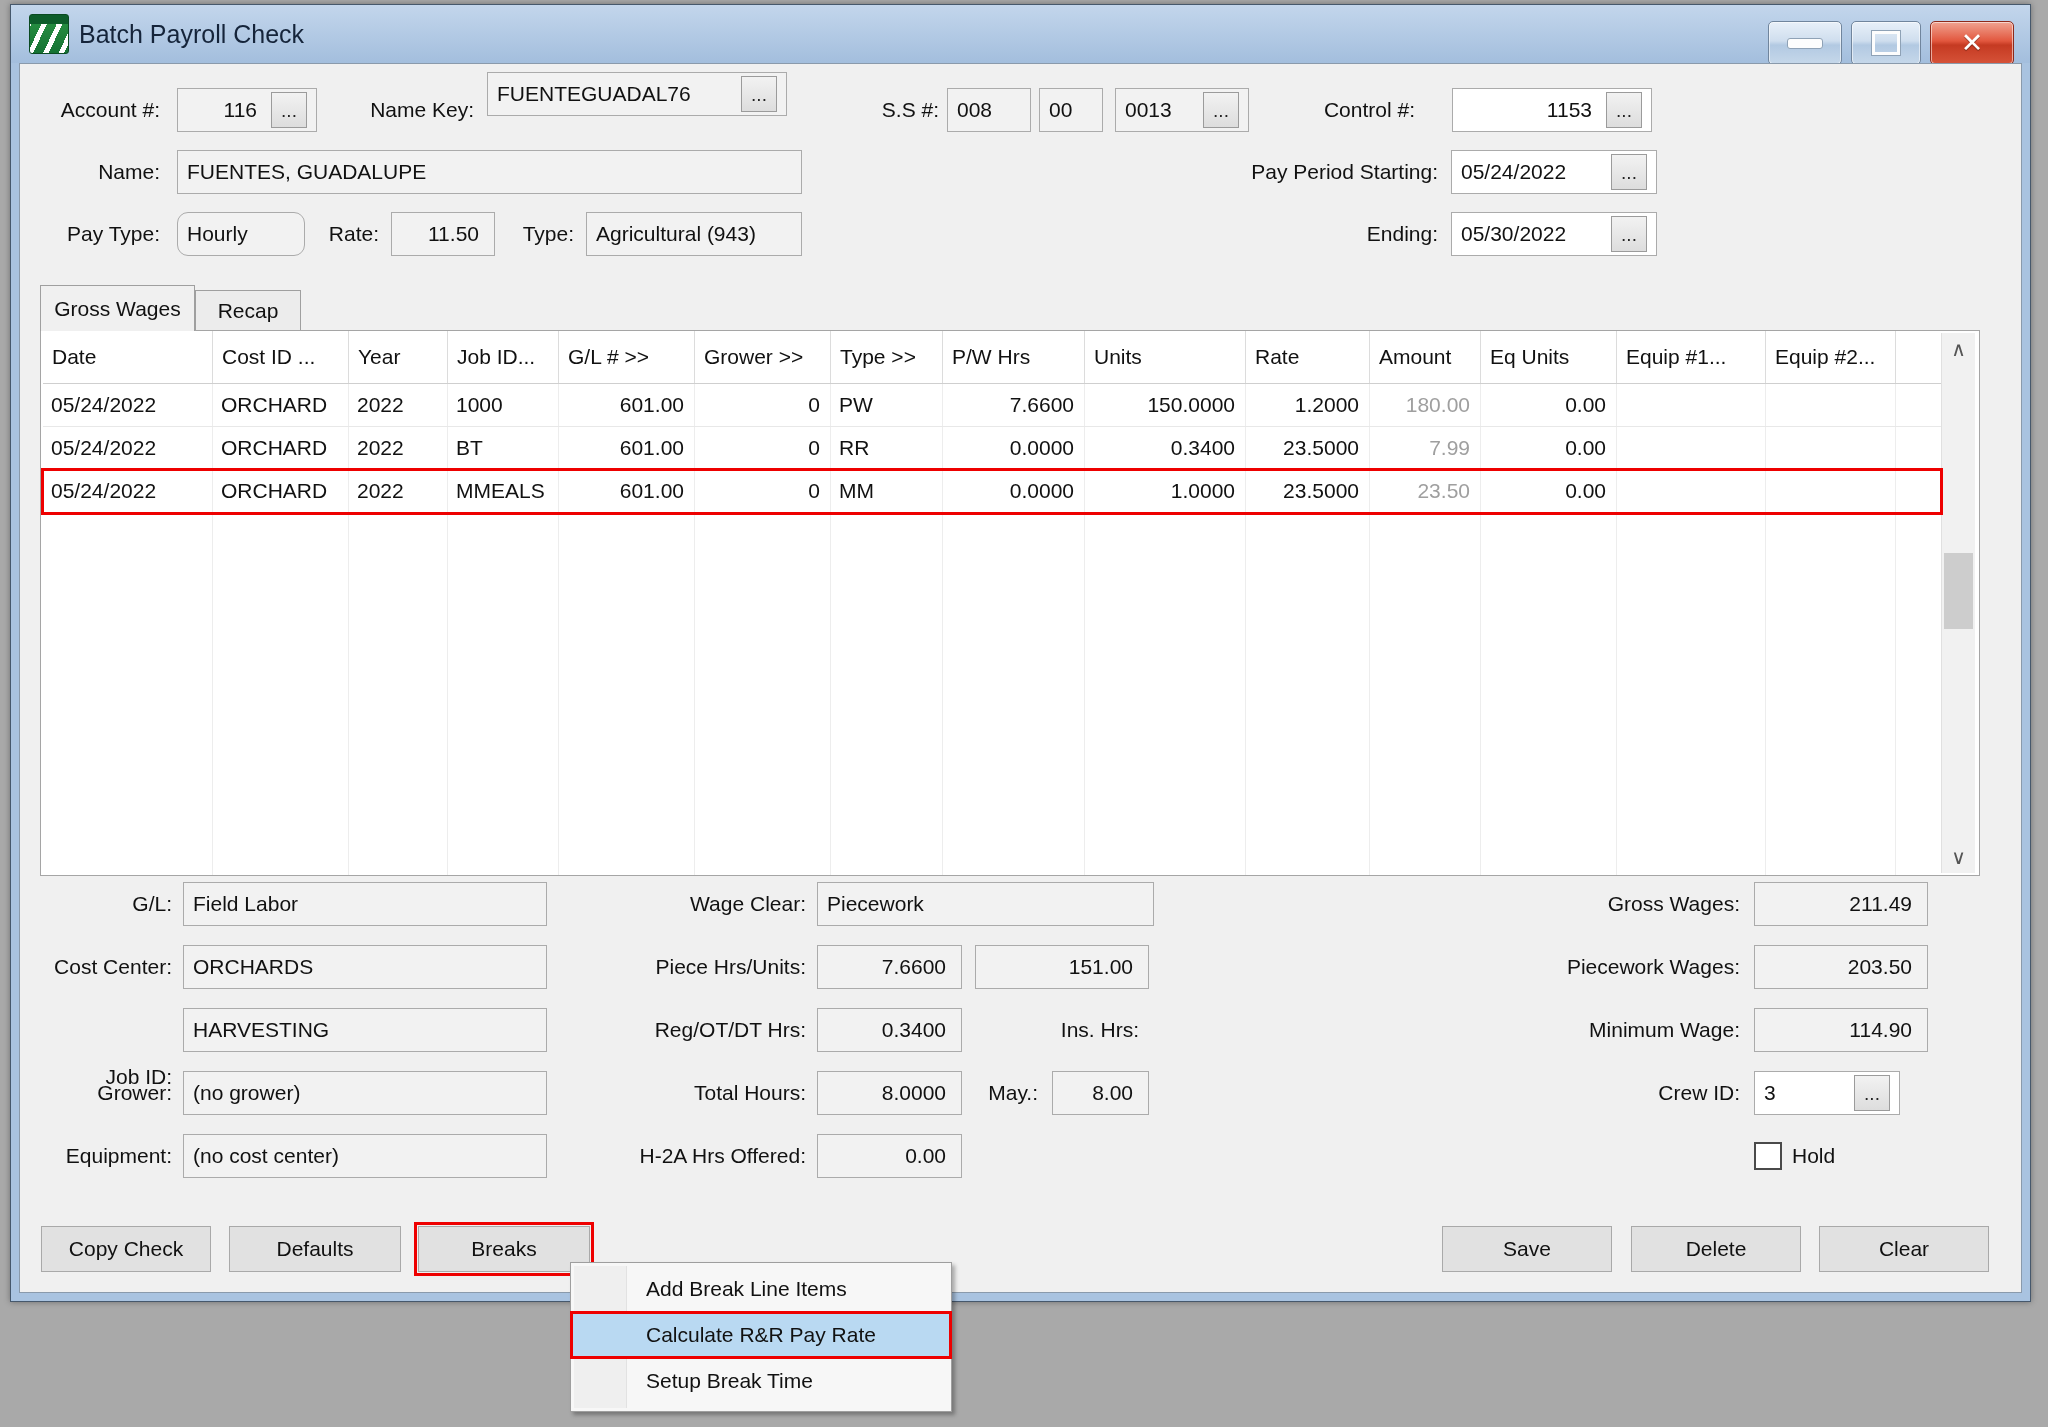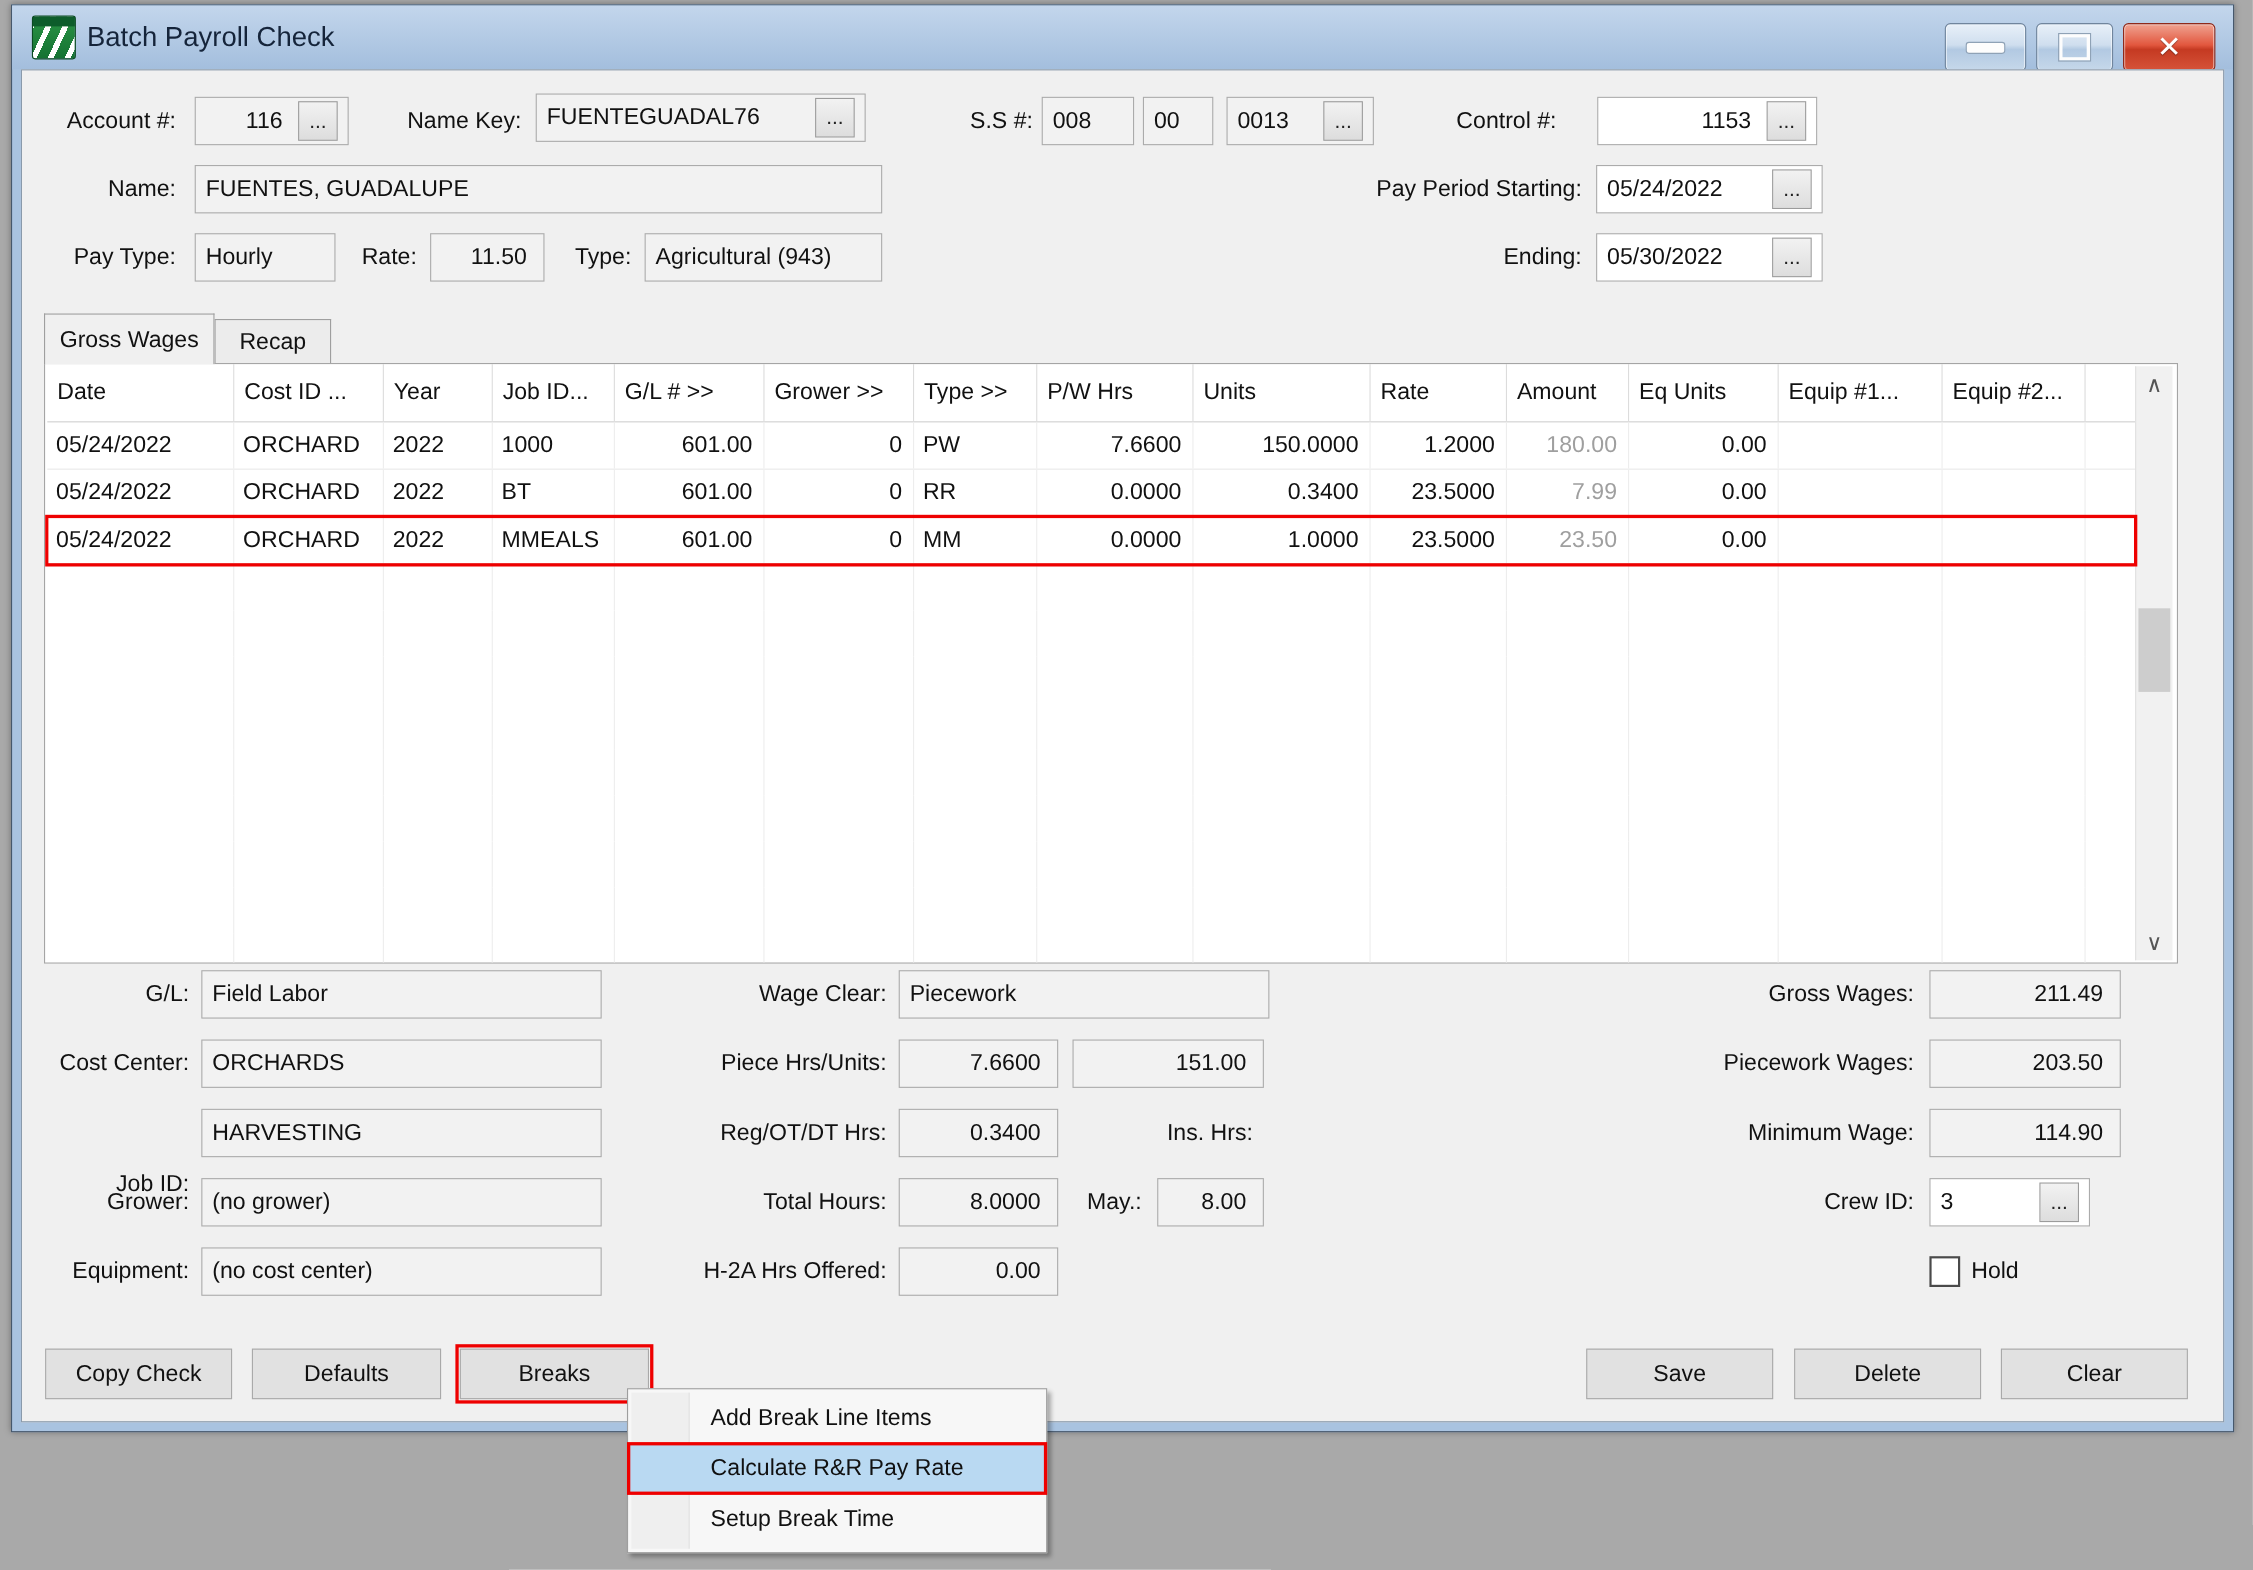"FUENTEGUADAL76" div.field { top: 21px -> 8px }
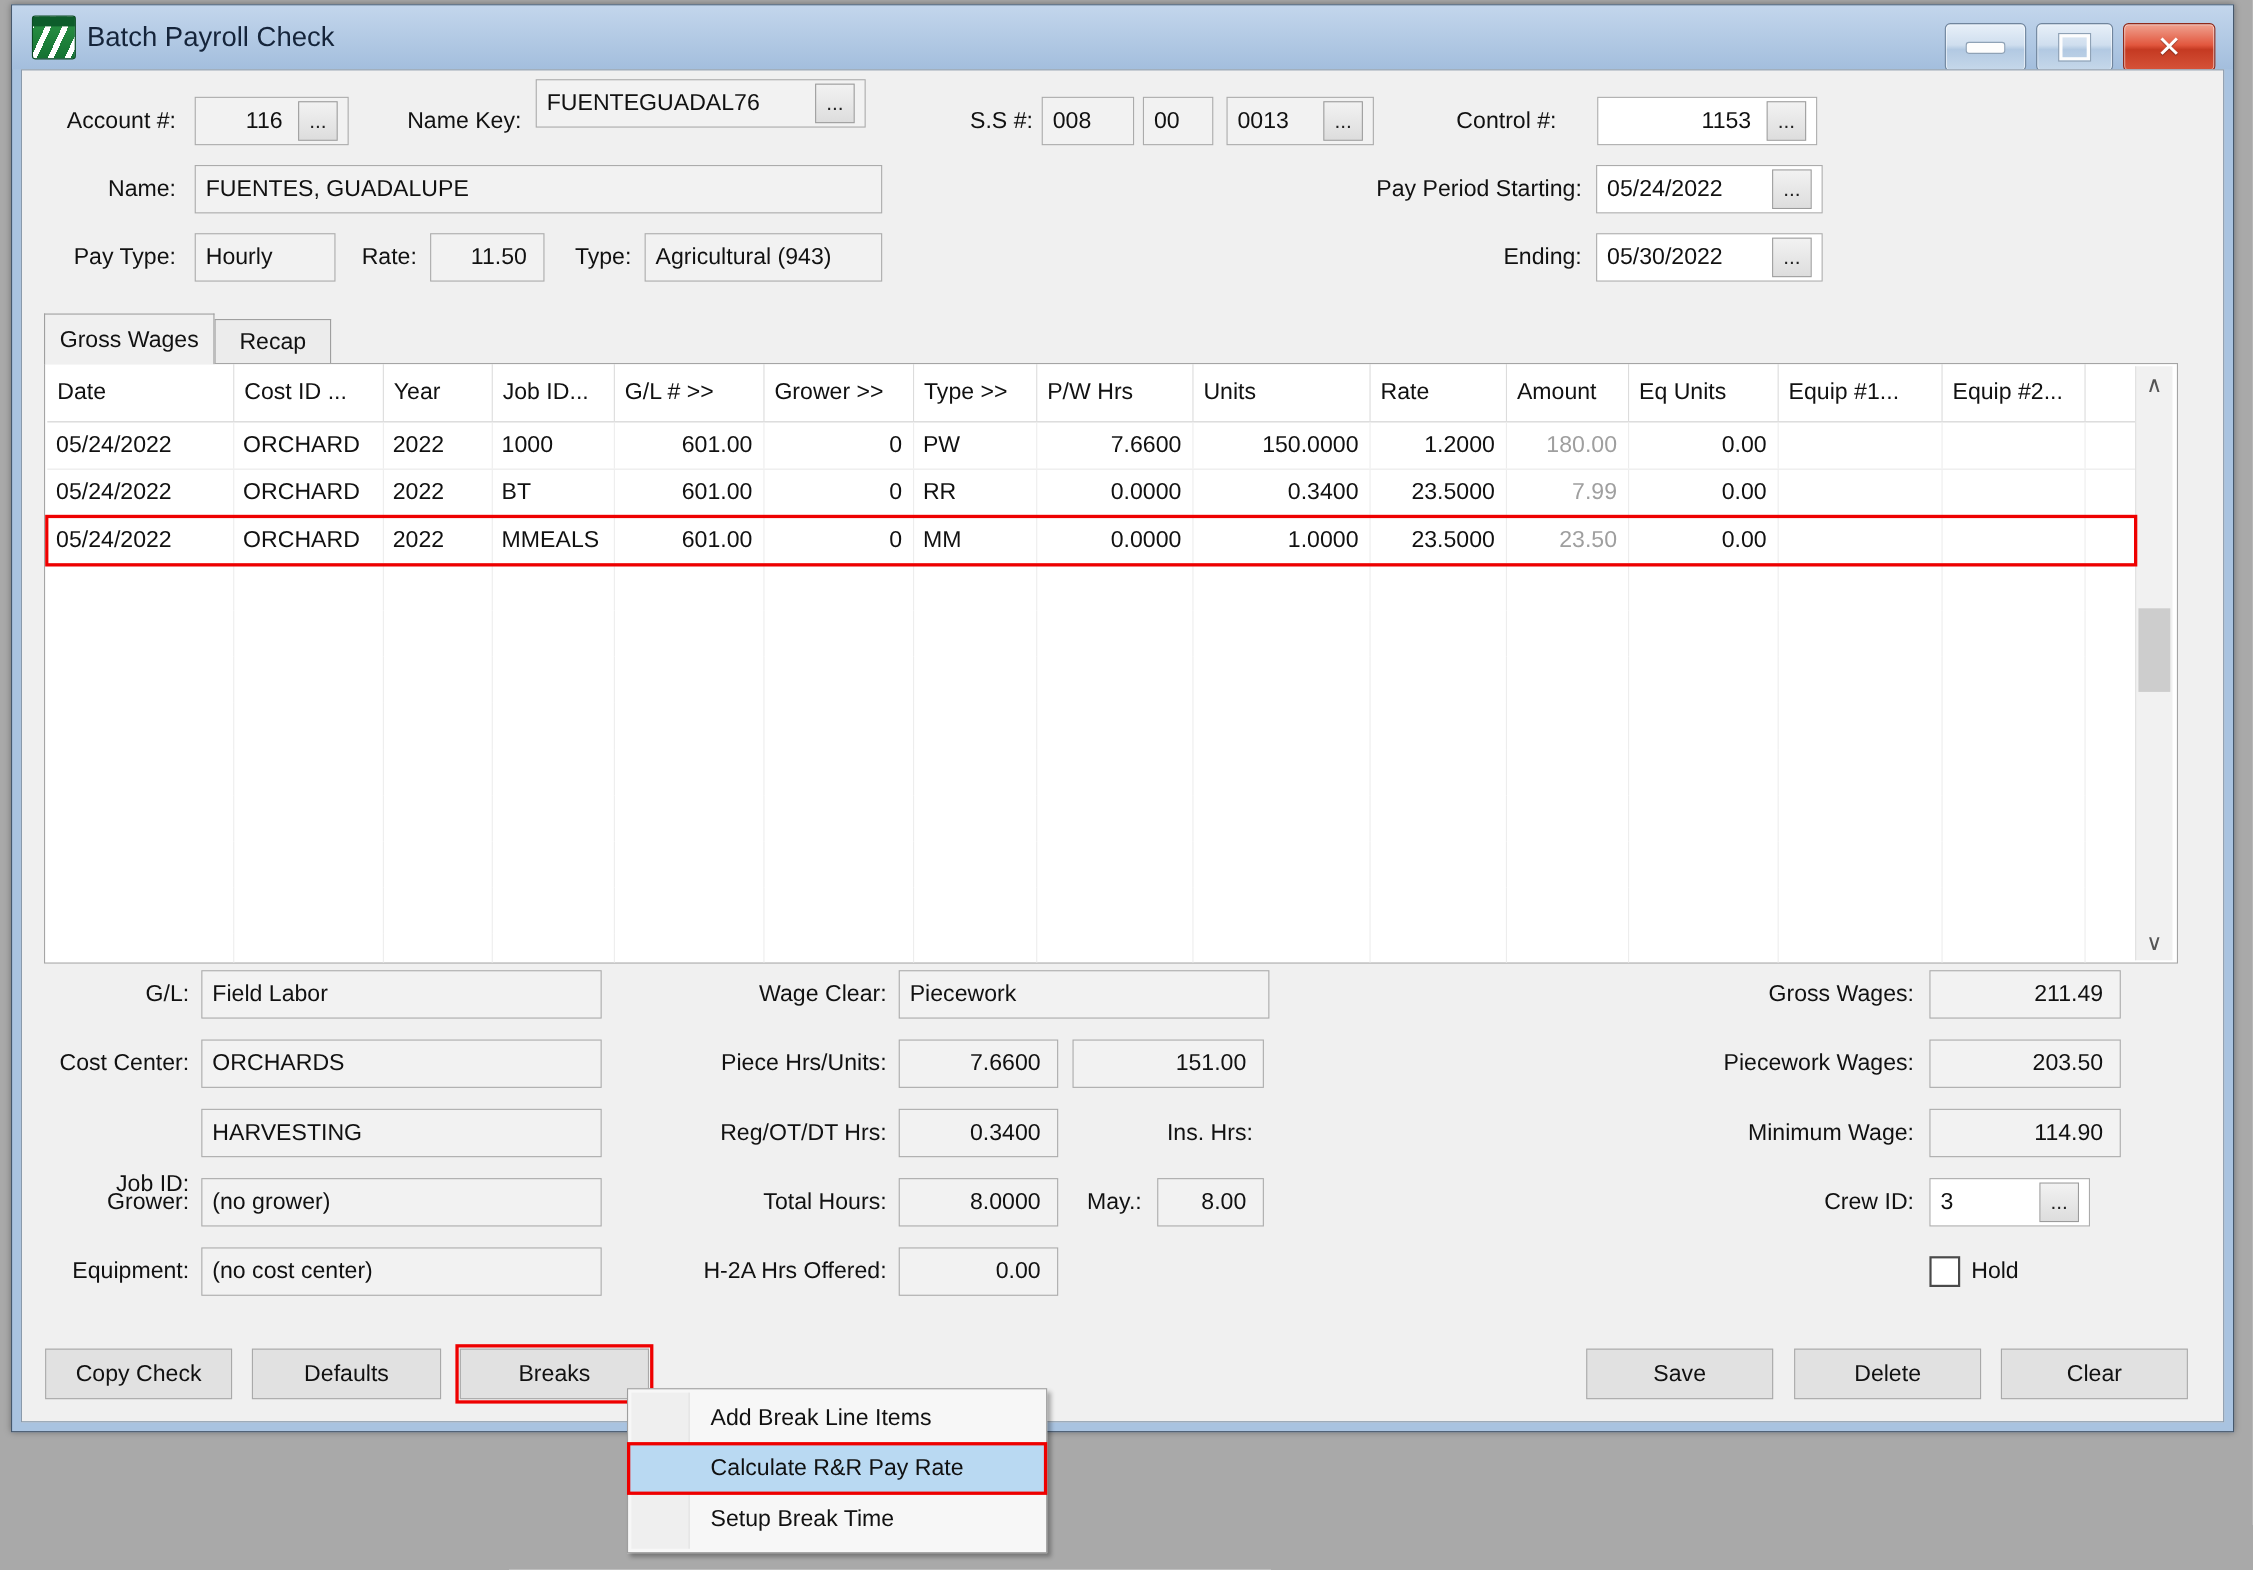"Hourly" div.field { border-radius: none -> 11px }
